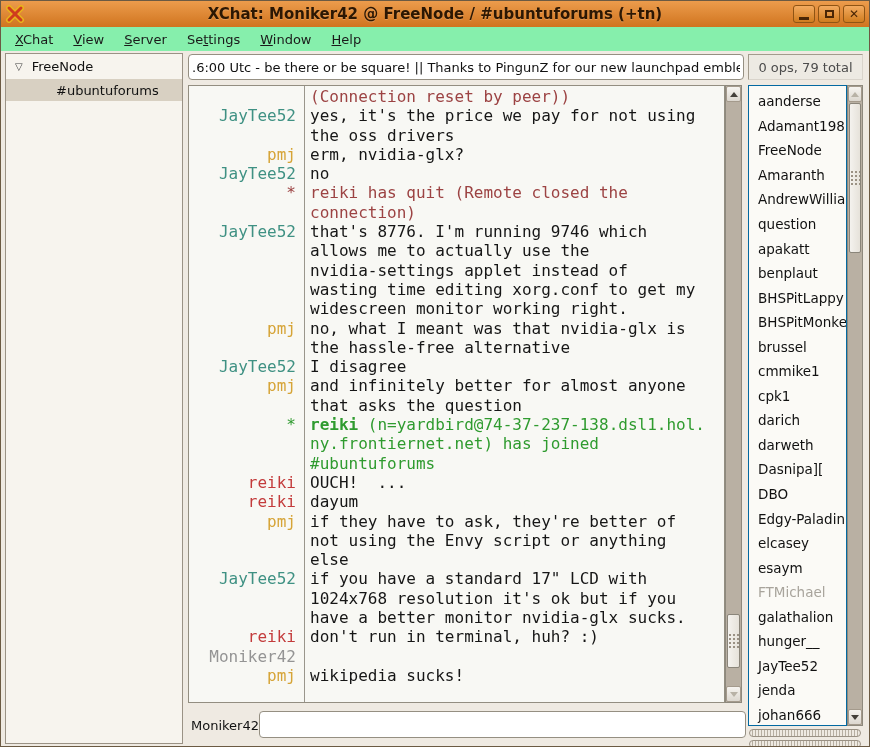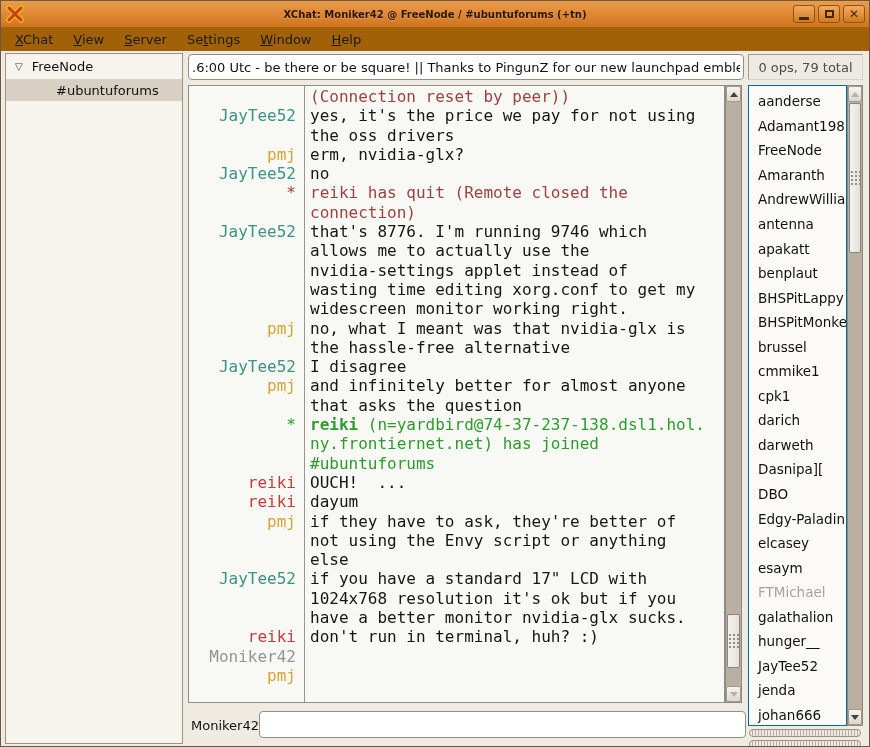"XChat: Moniker42 @ FreeNode /" .title-text { font-size: 10px -> 15px }
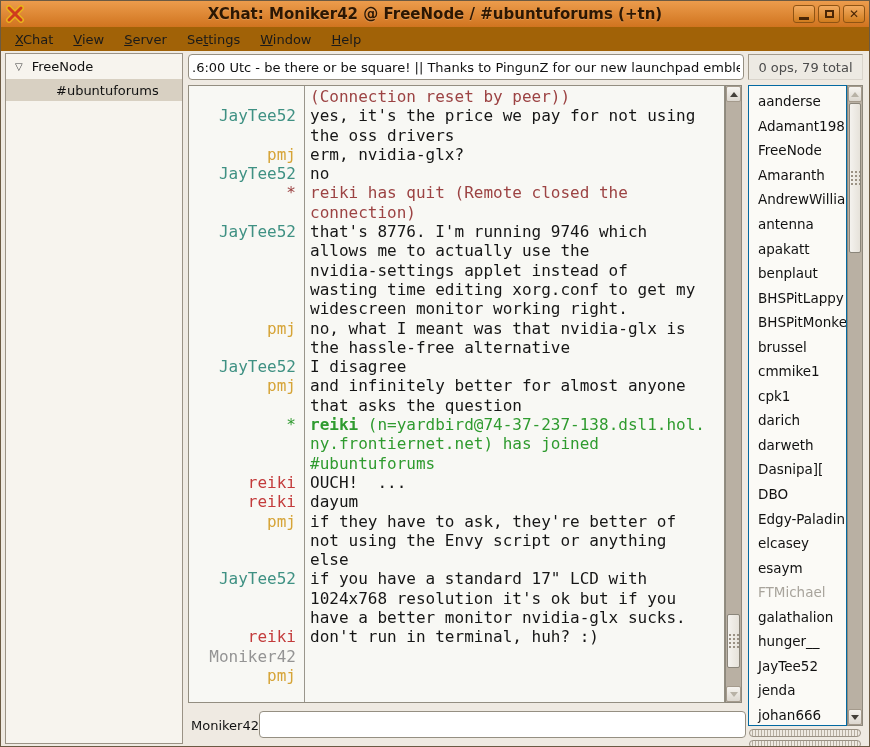"XChat" .menubar { background: #a16207 -> #86efac }
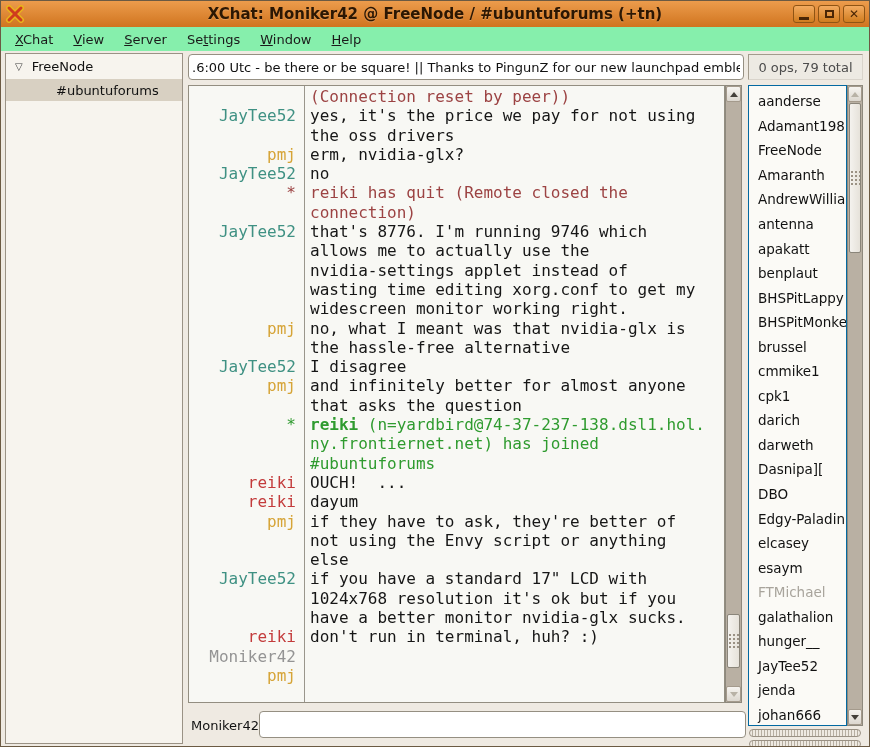"antenna" div.user-item { text: antenna -> question }
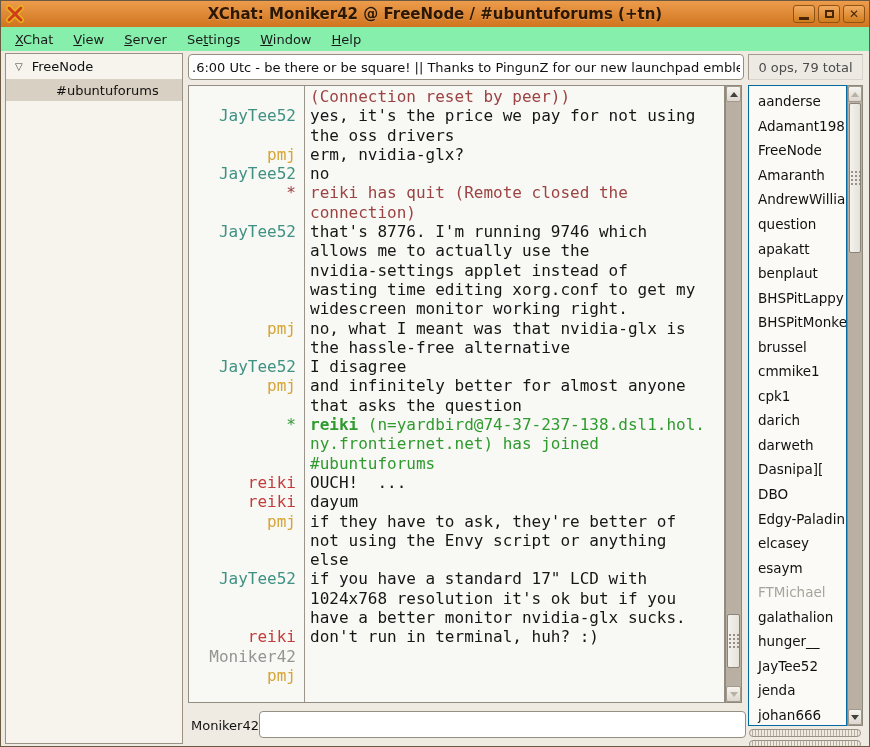"wikipedia sucks!" span.msg-text { html: none -> <span>wikipedia sucks!</span> }
